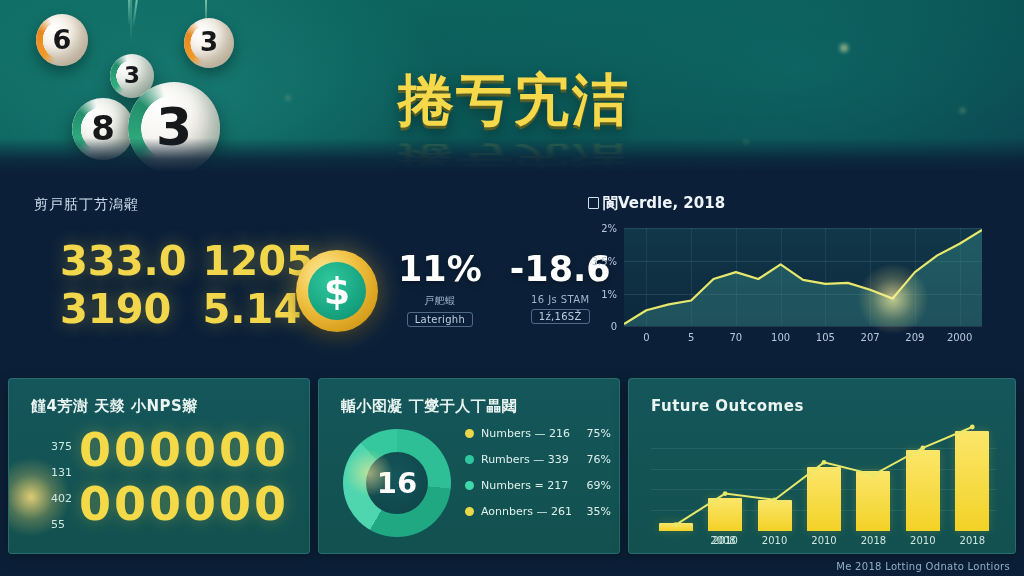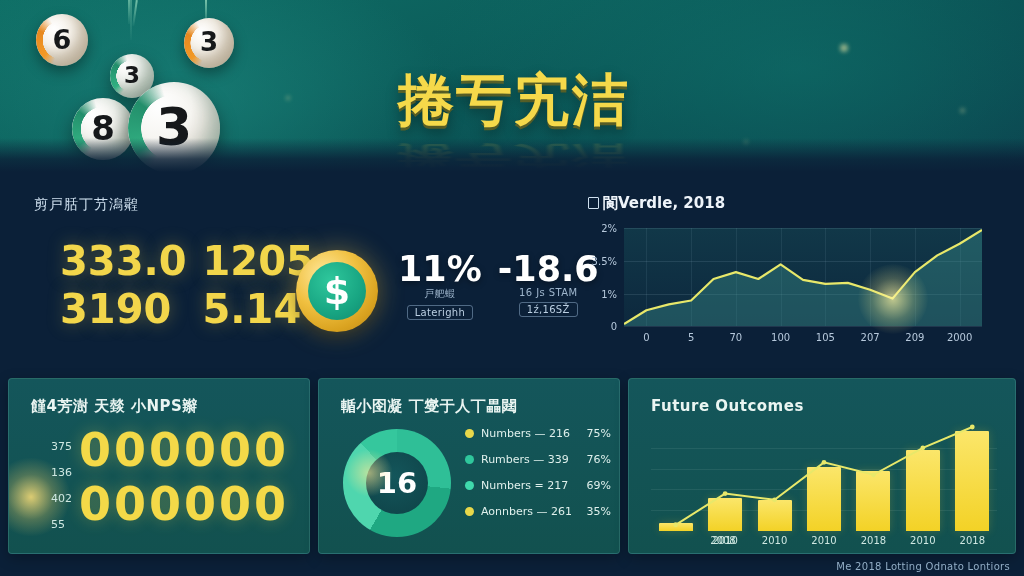"11%" .pct-wrap { gap: 16px -> 28px }
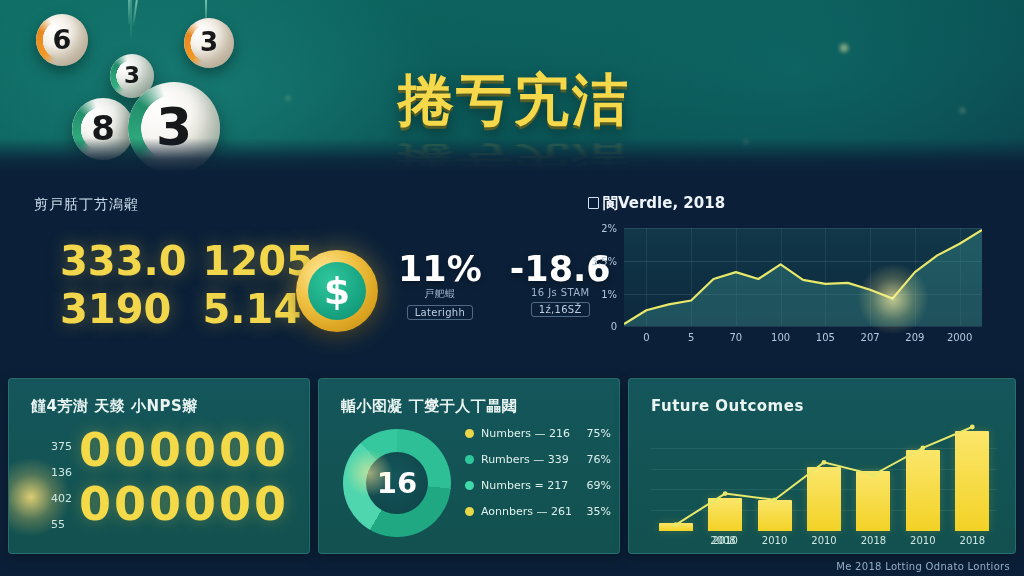"戸舥蝦" .pct-sub { margin-top: none -> 7px }
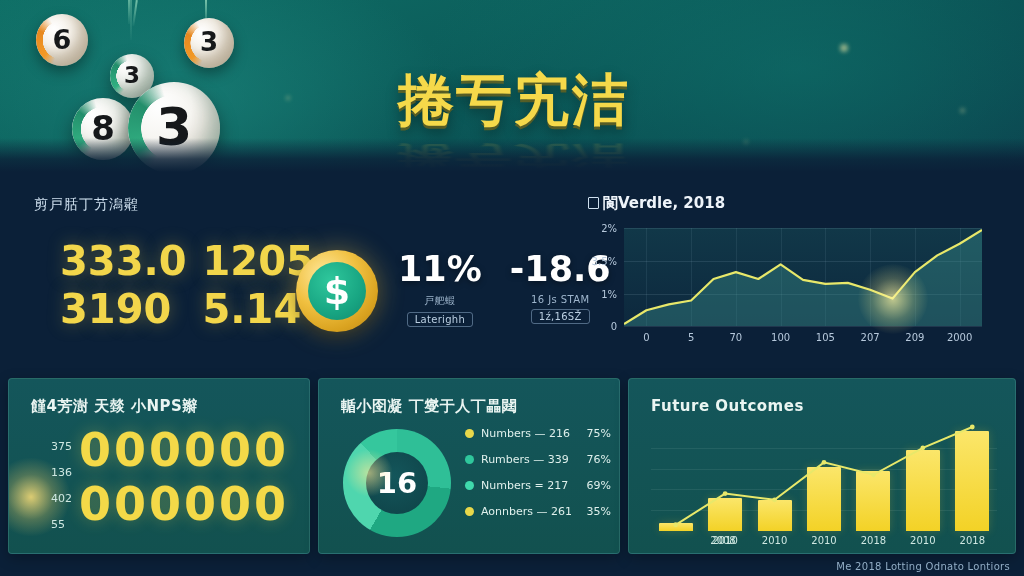"136" span { text: 136 -> 131 }
